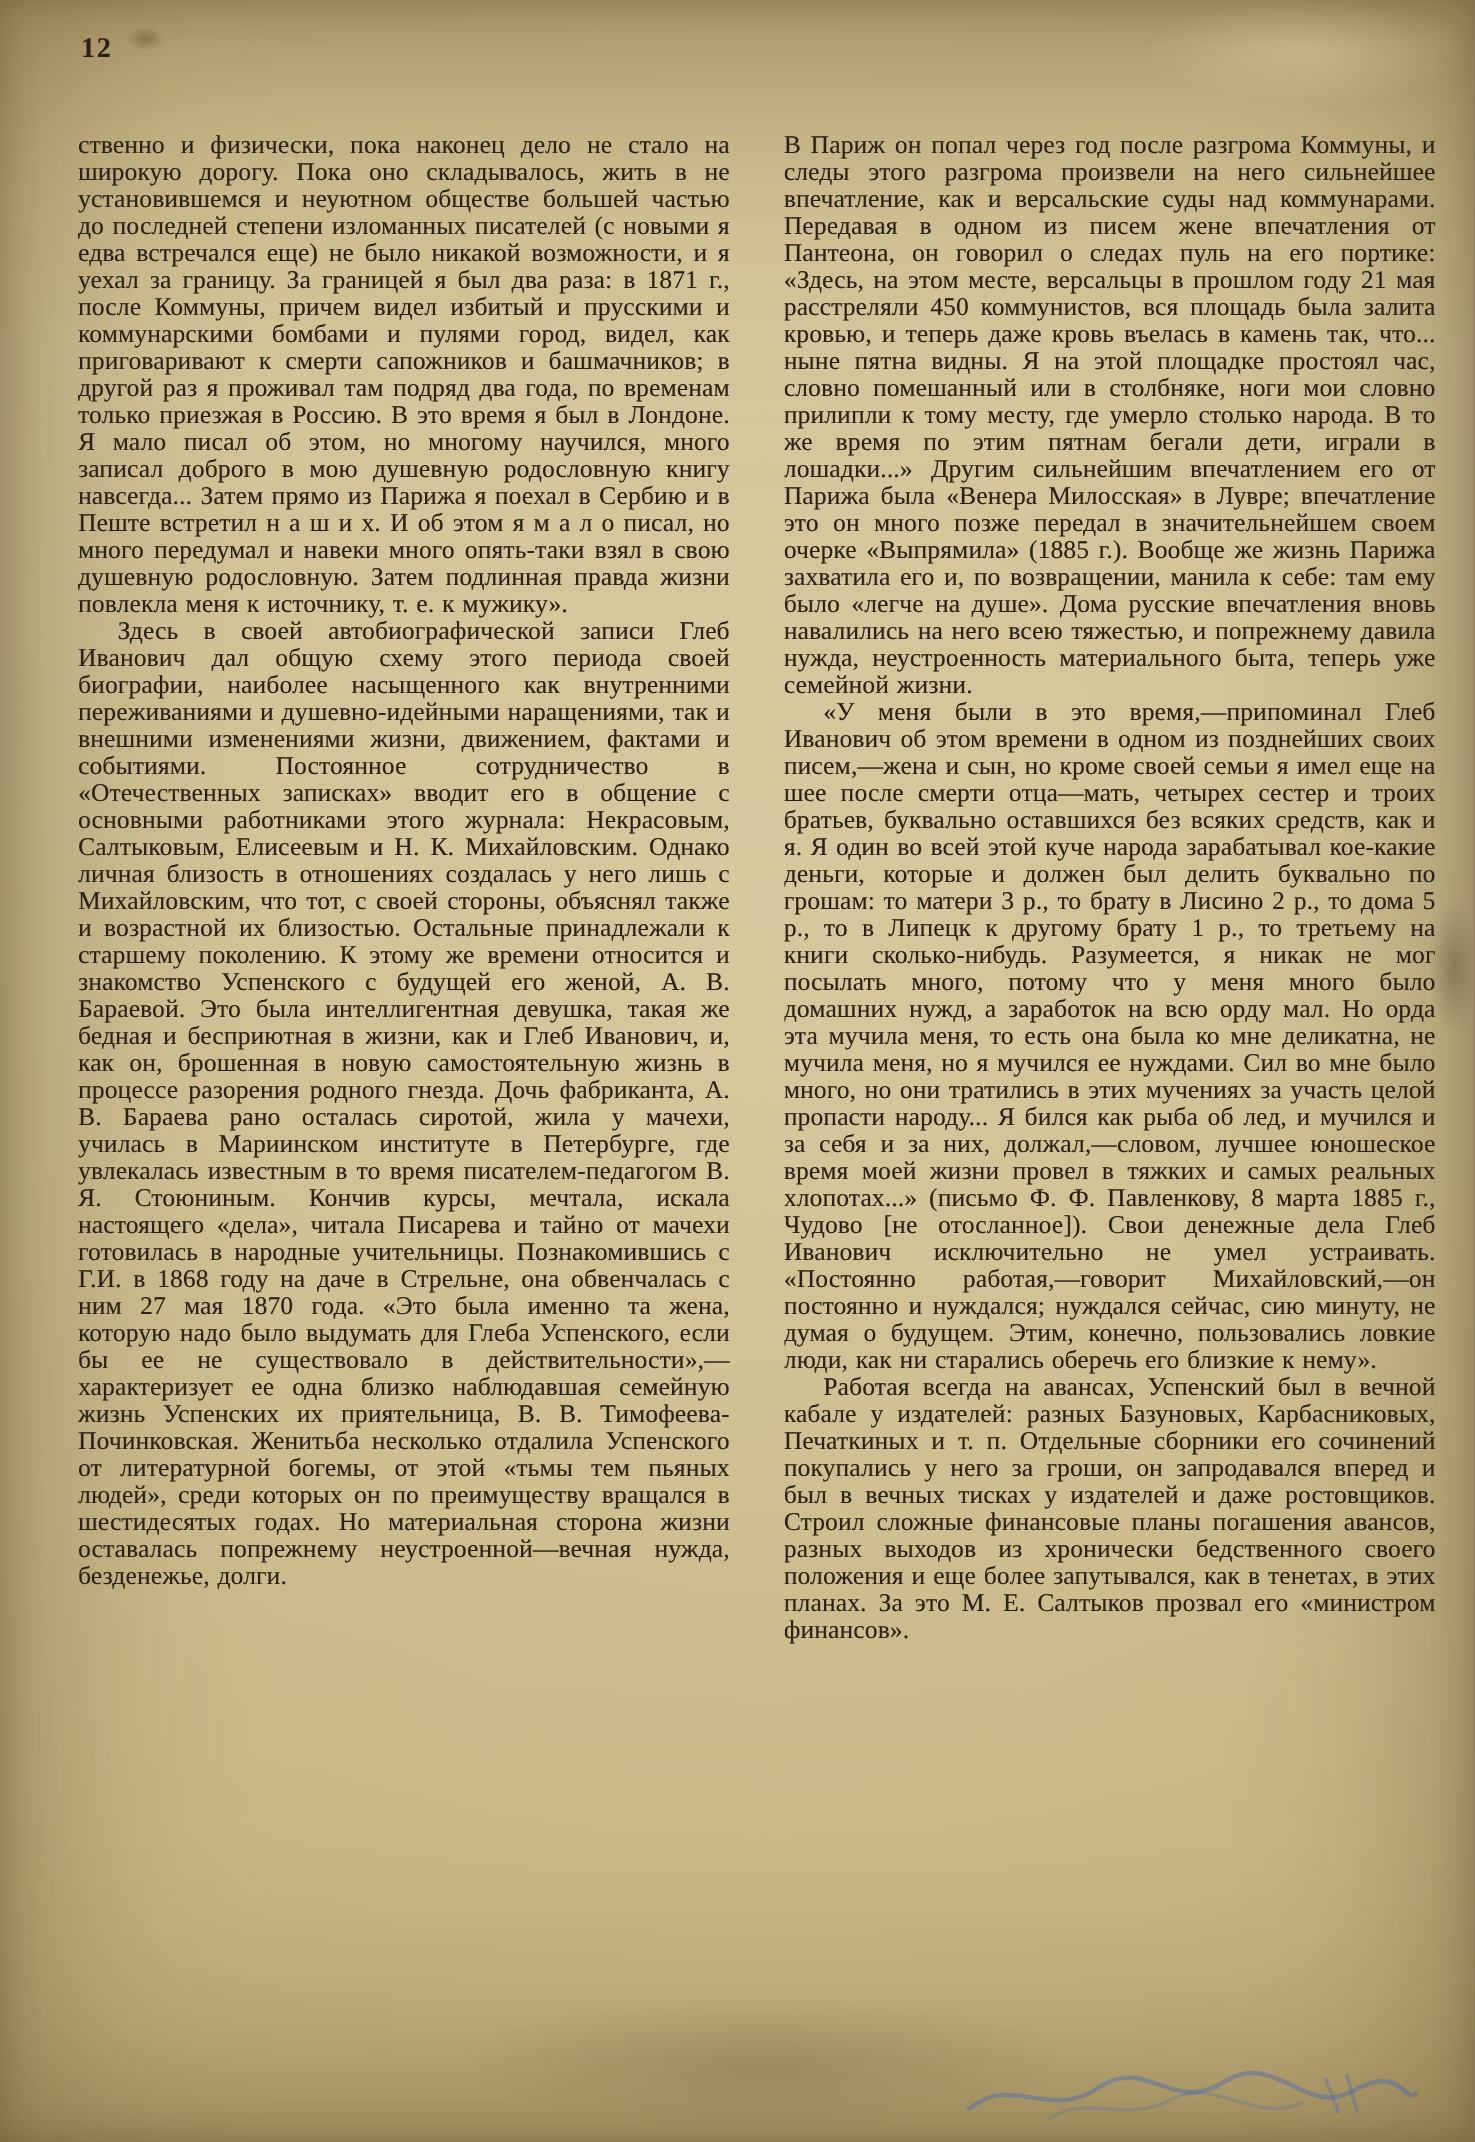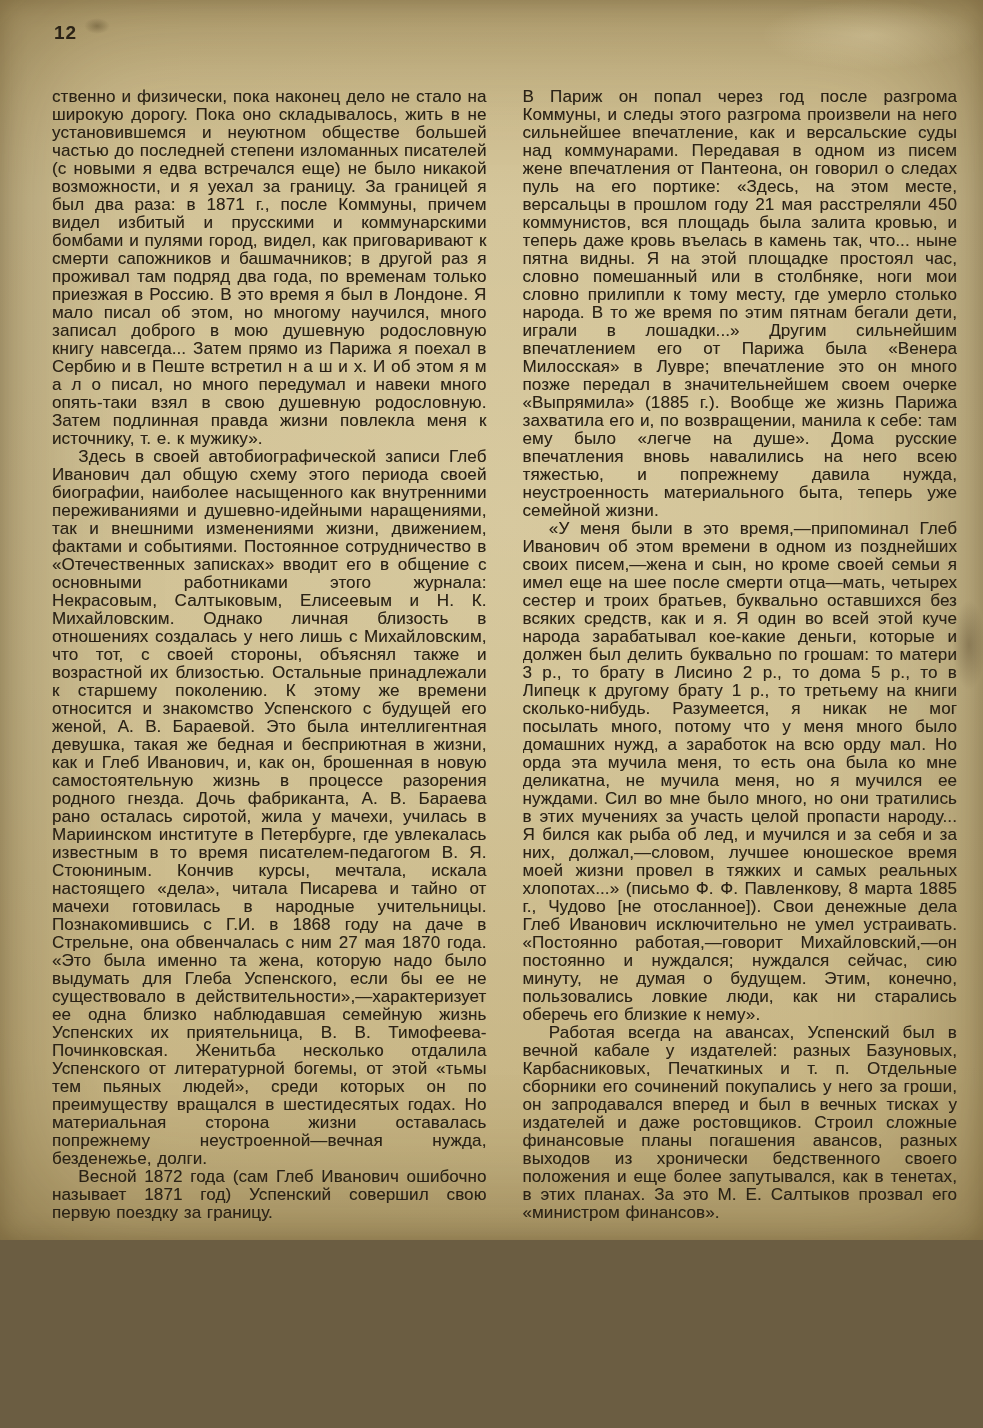"12" .page { font-family: Liberation Sans, sans-serif -> Liberation Serif, serif; height: 1240px -> 1428px }
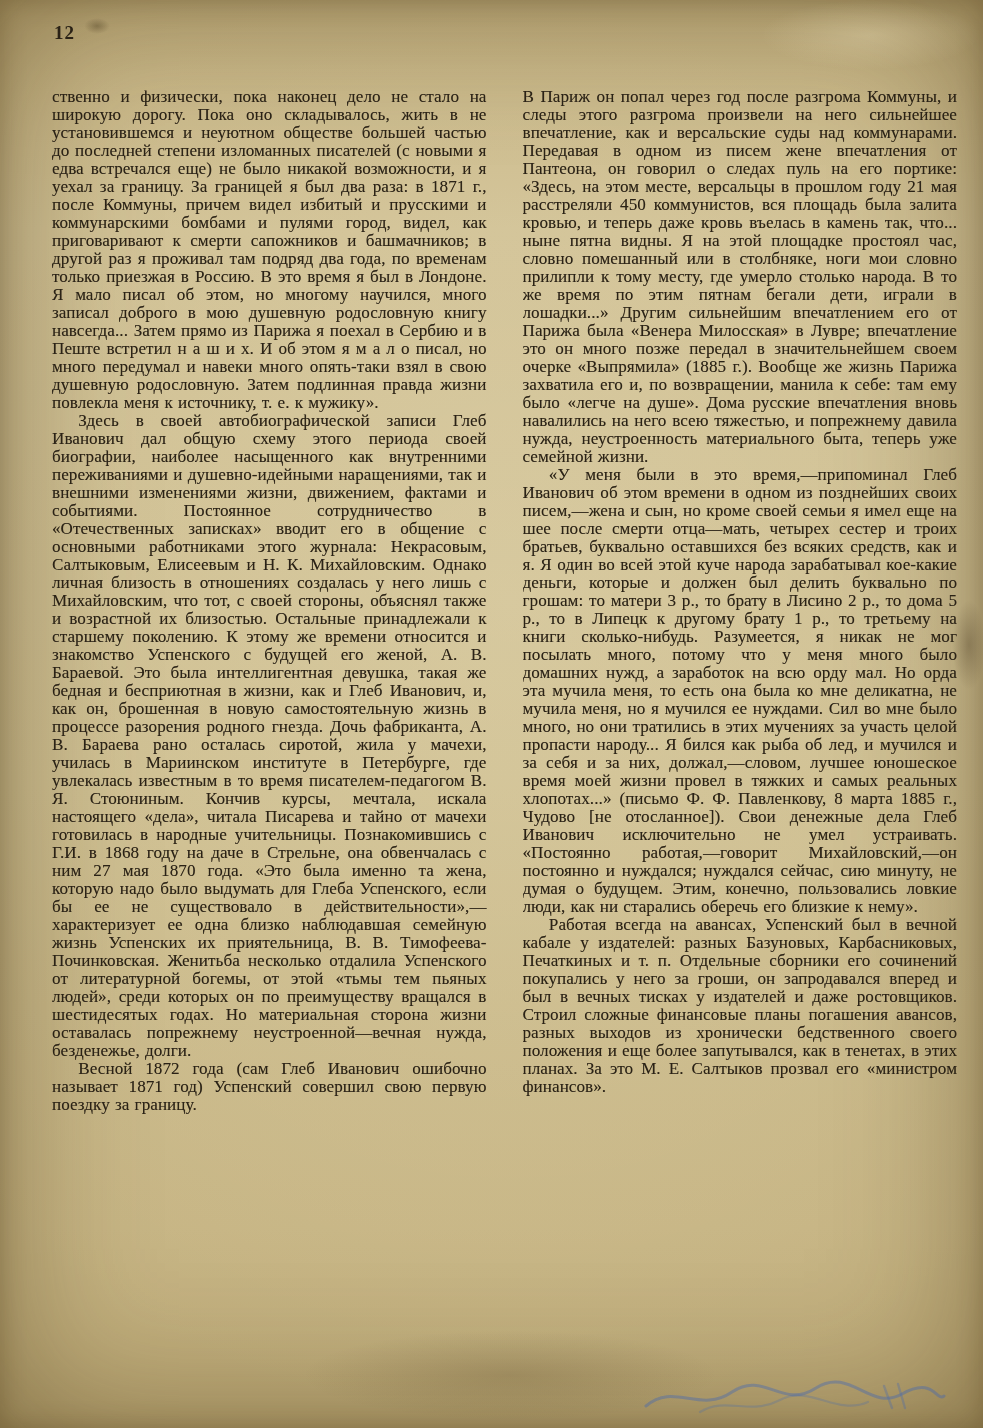"Весной 1872 года (сам Глеб" p { html: <p>Весной 1872 года (сам Глеб Иванович ошибочно называет 1871 год) Успенский совершил свою первую поездку за границу.</p> -> none }
